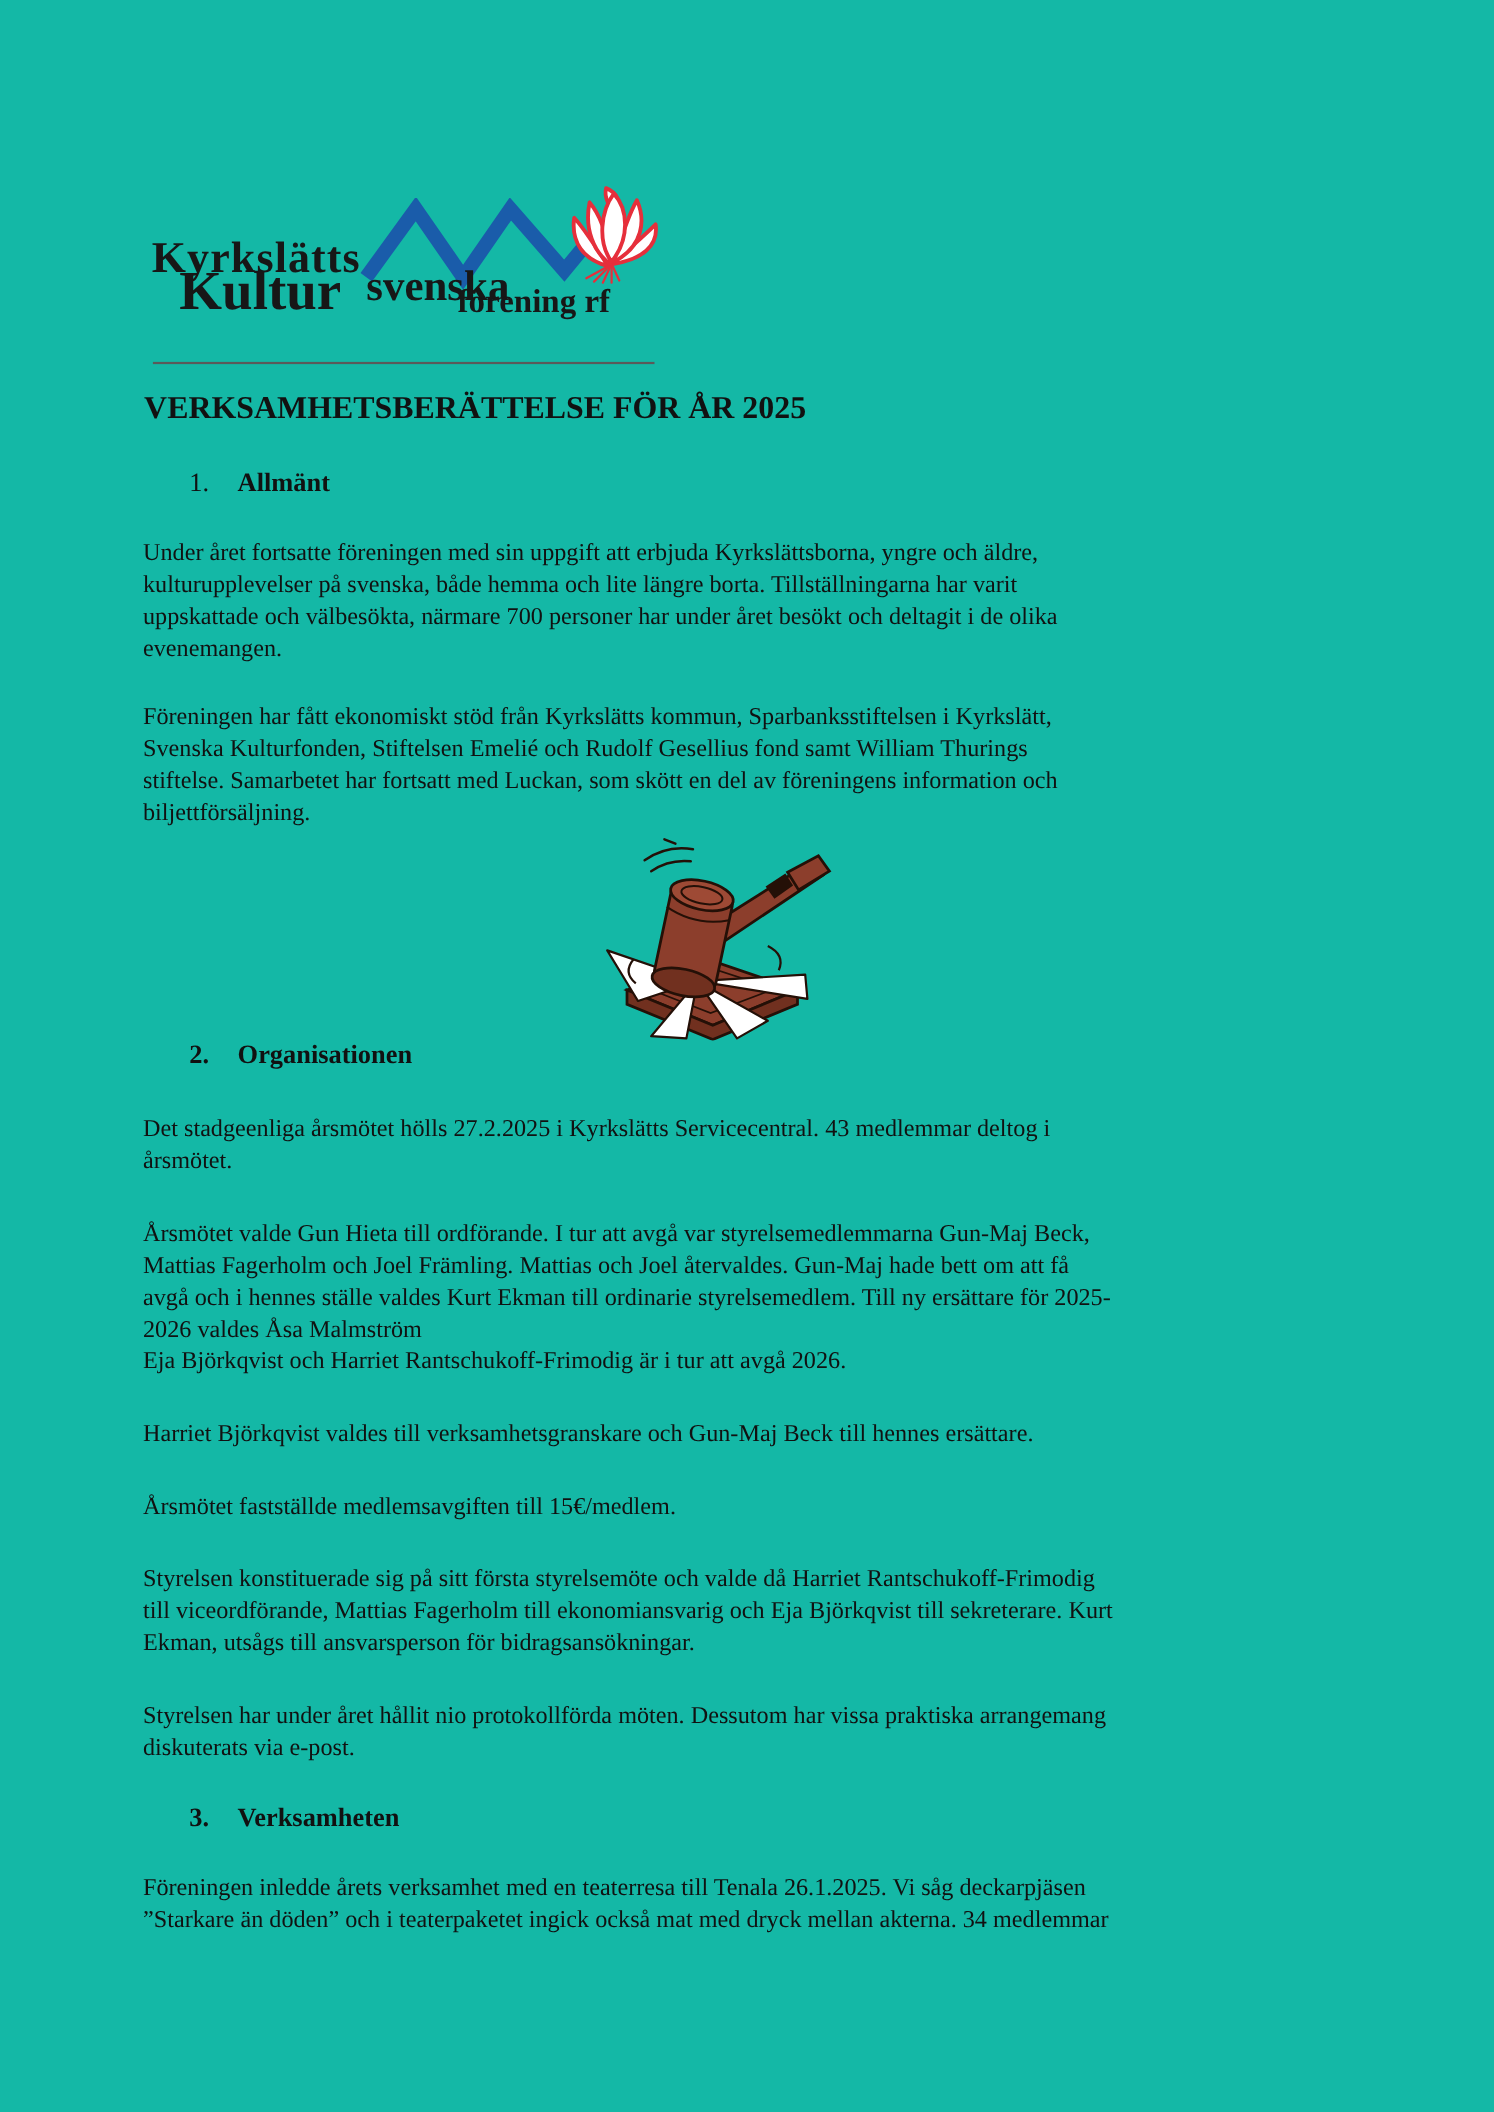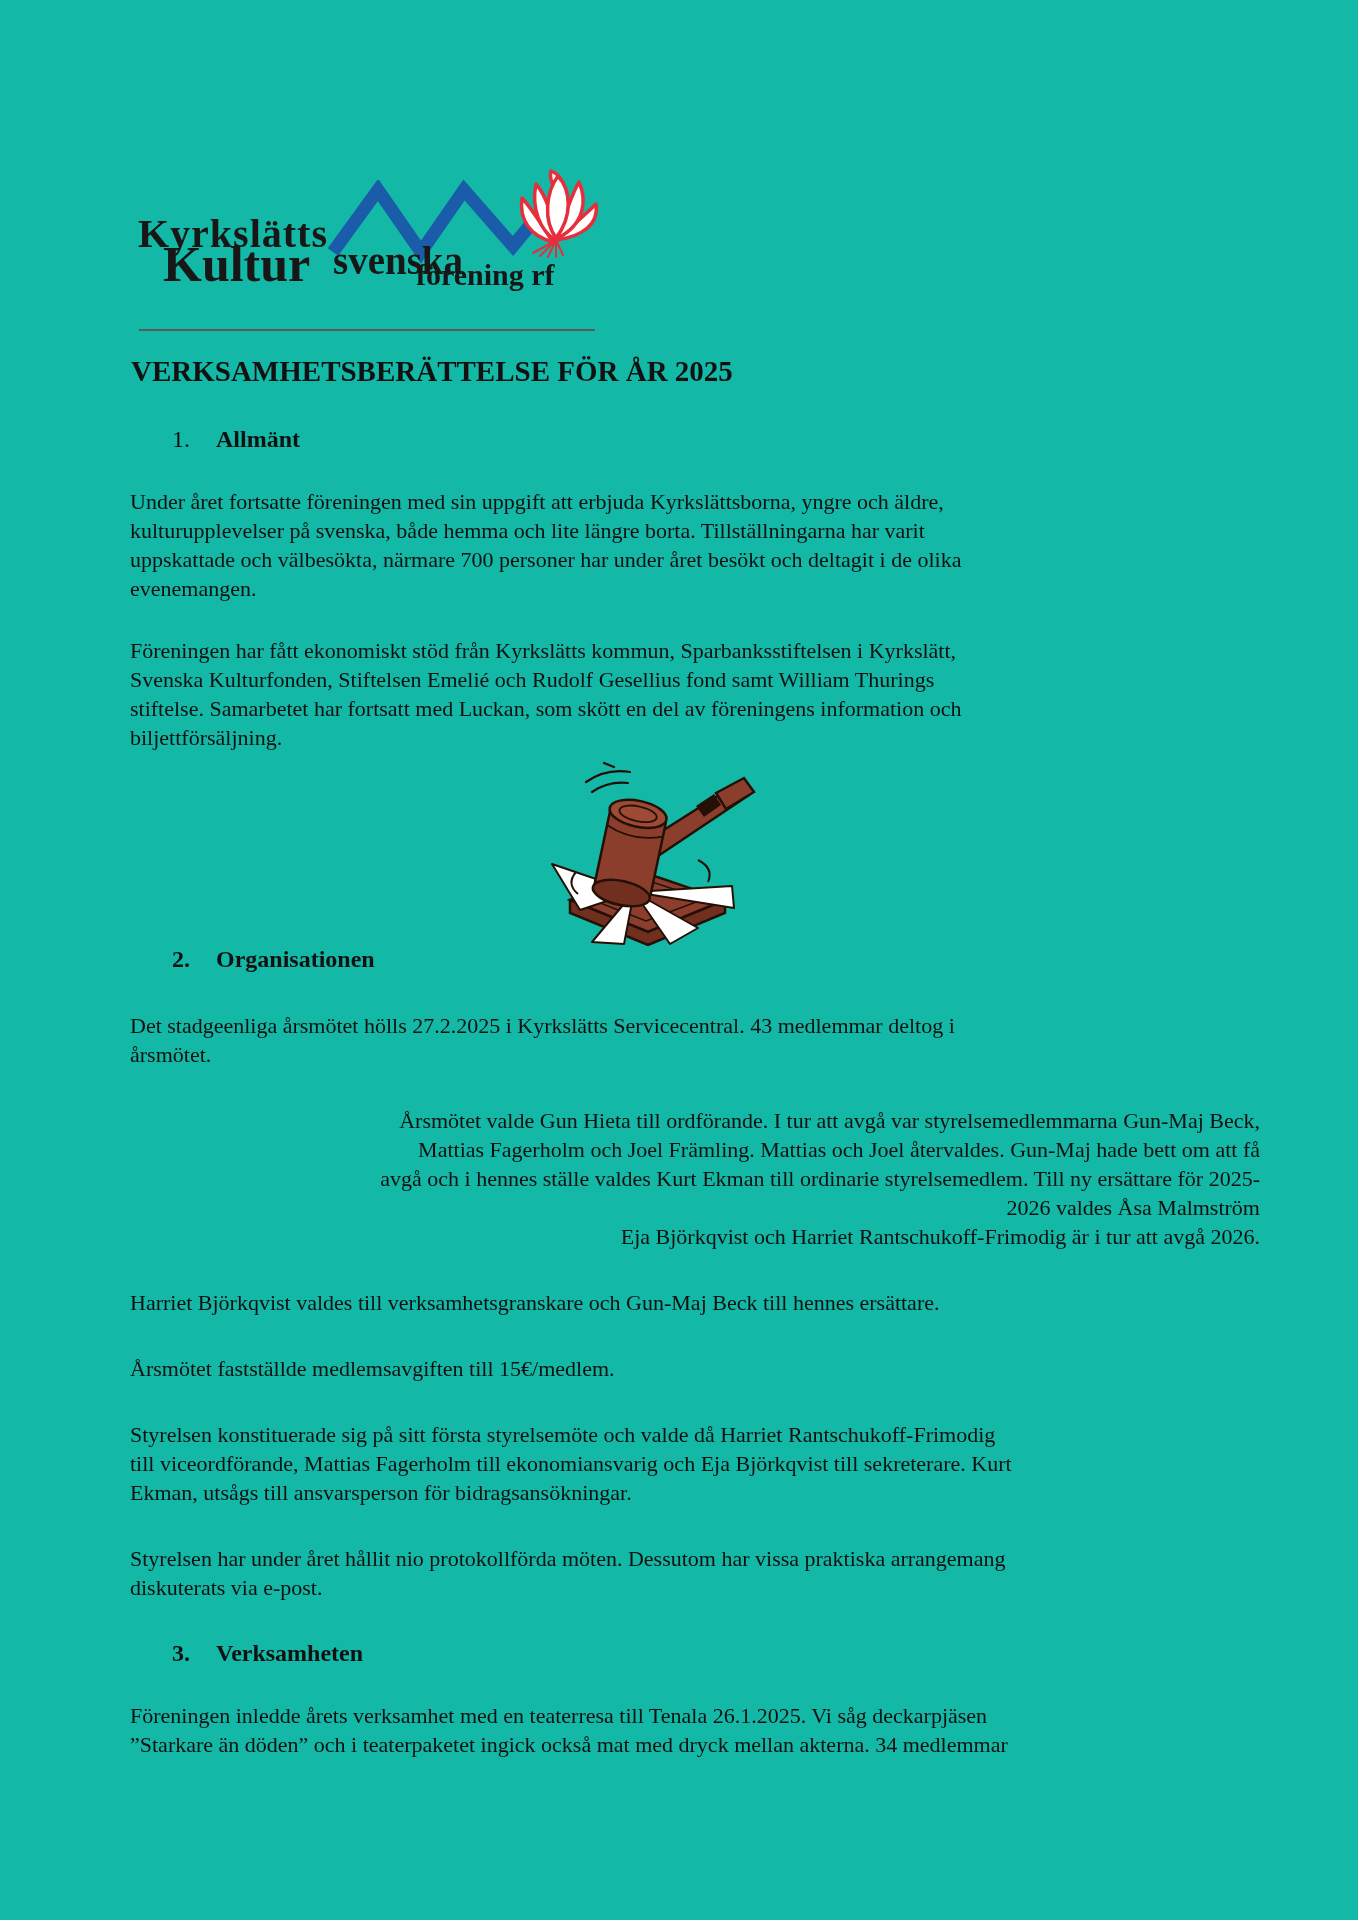"Årsmötet valde Gun Hieta till" #s1p1 { text-align: right -> none }
